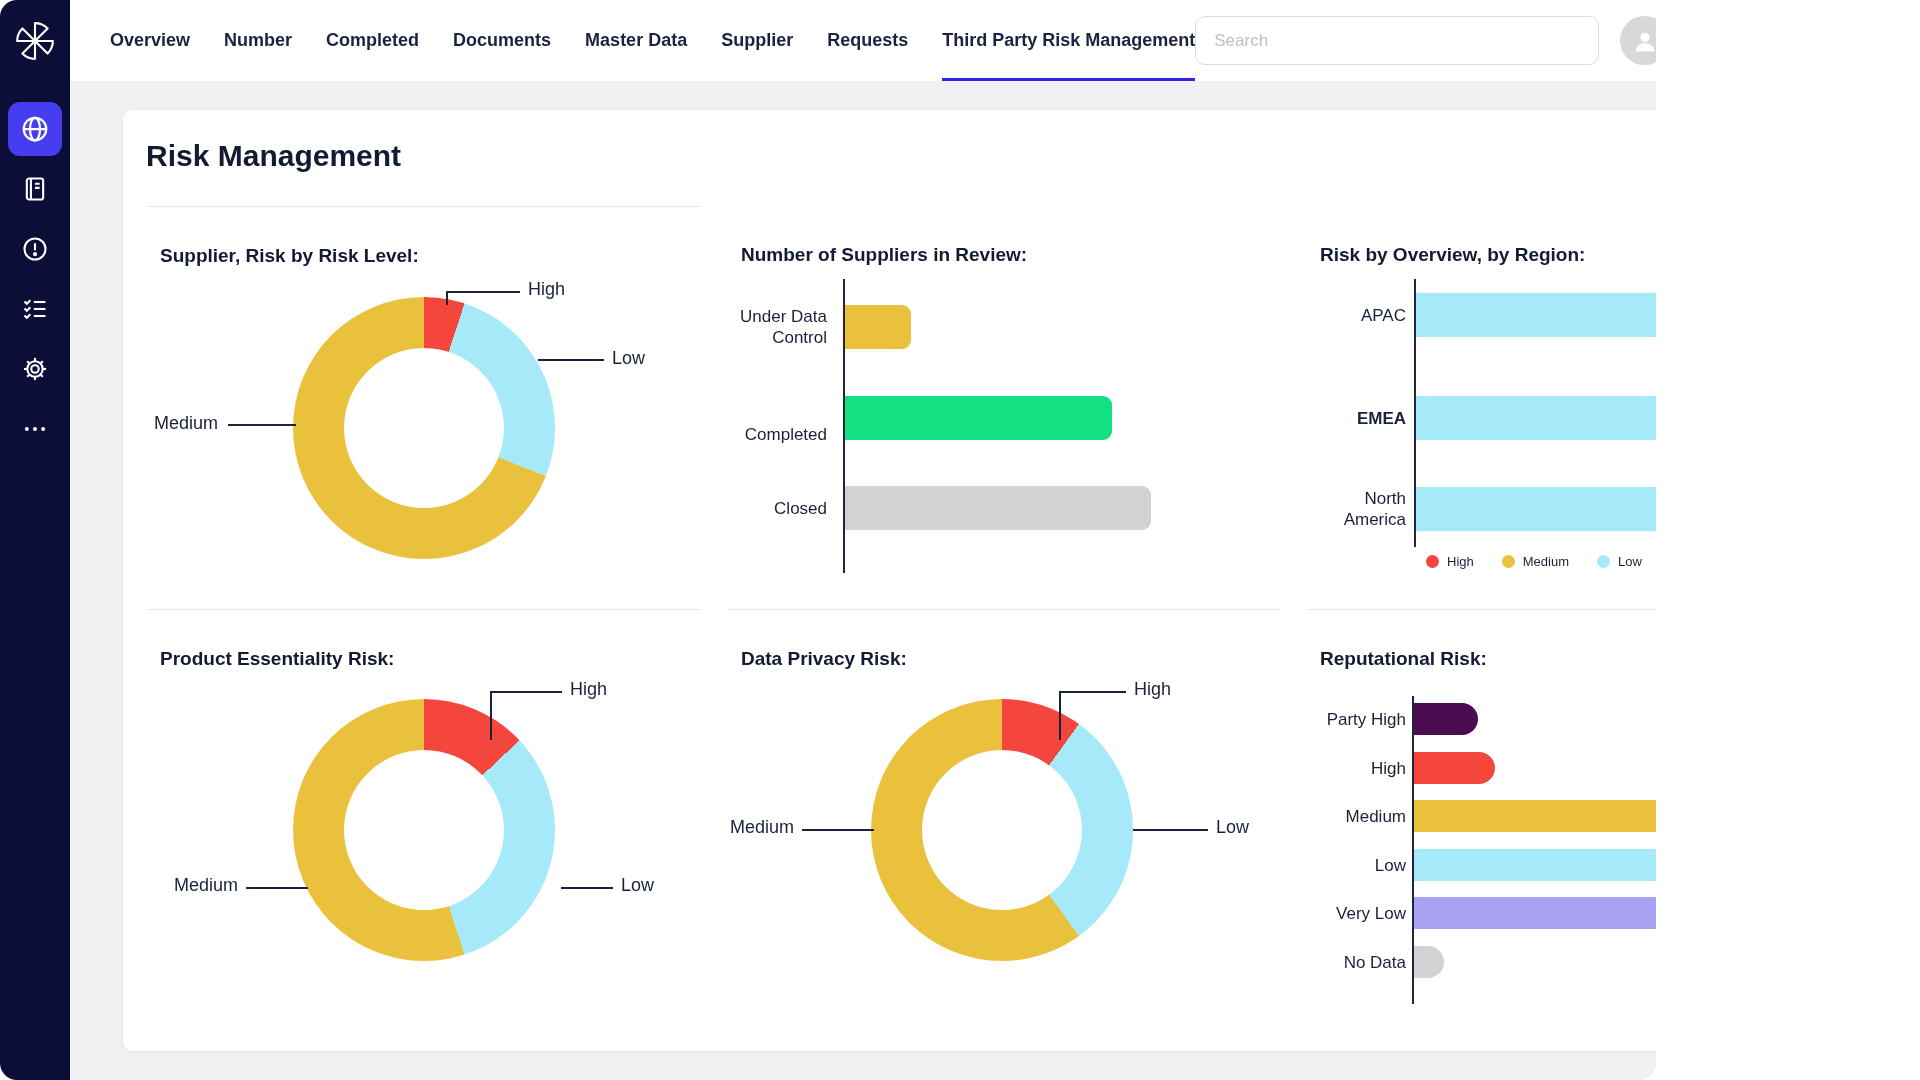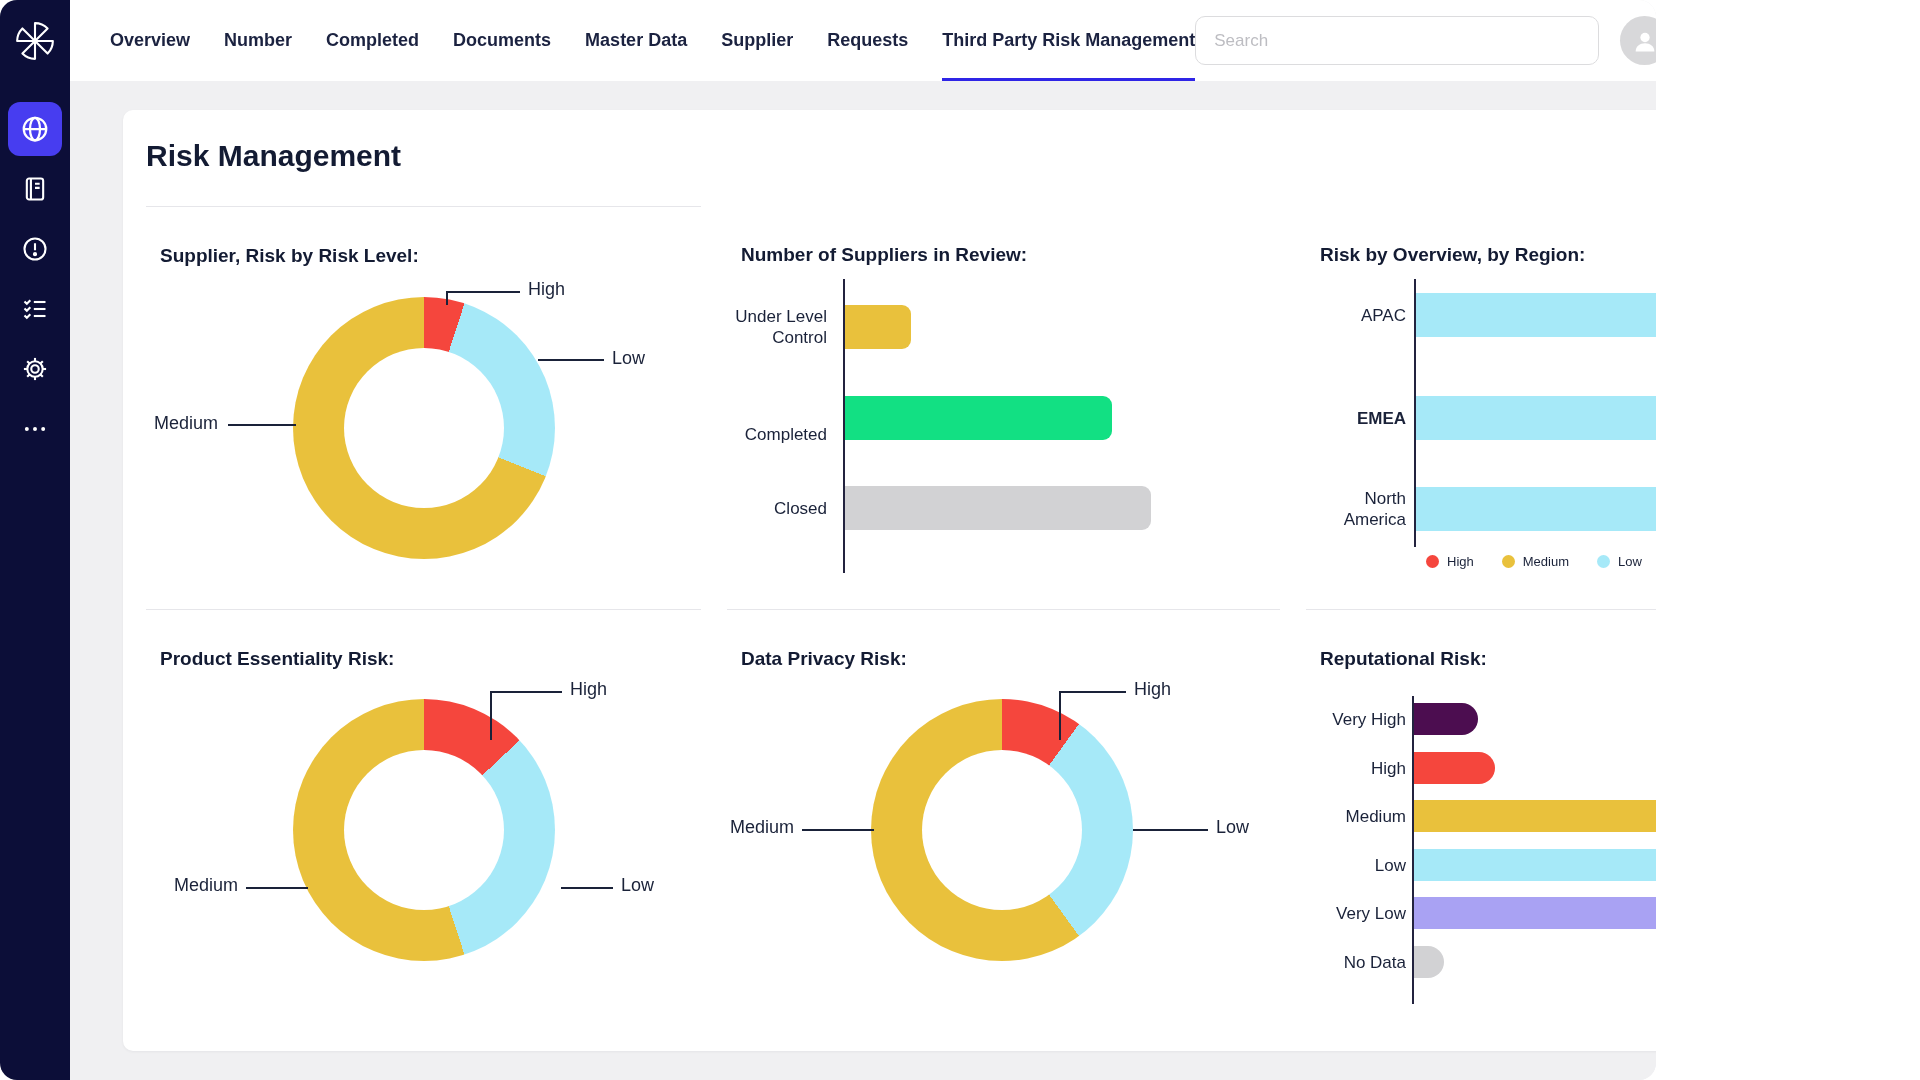"Under Level Control" div.cat { text: Level -> Data }
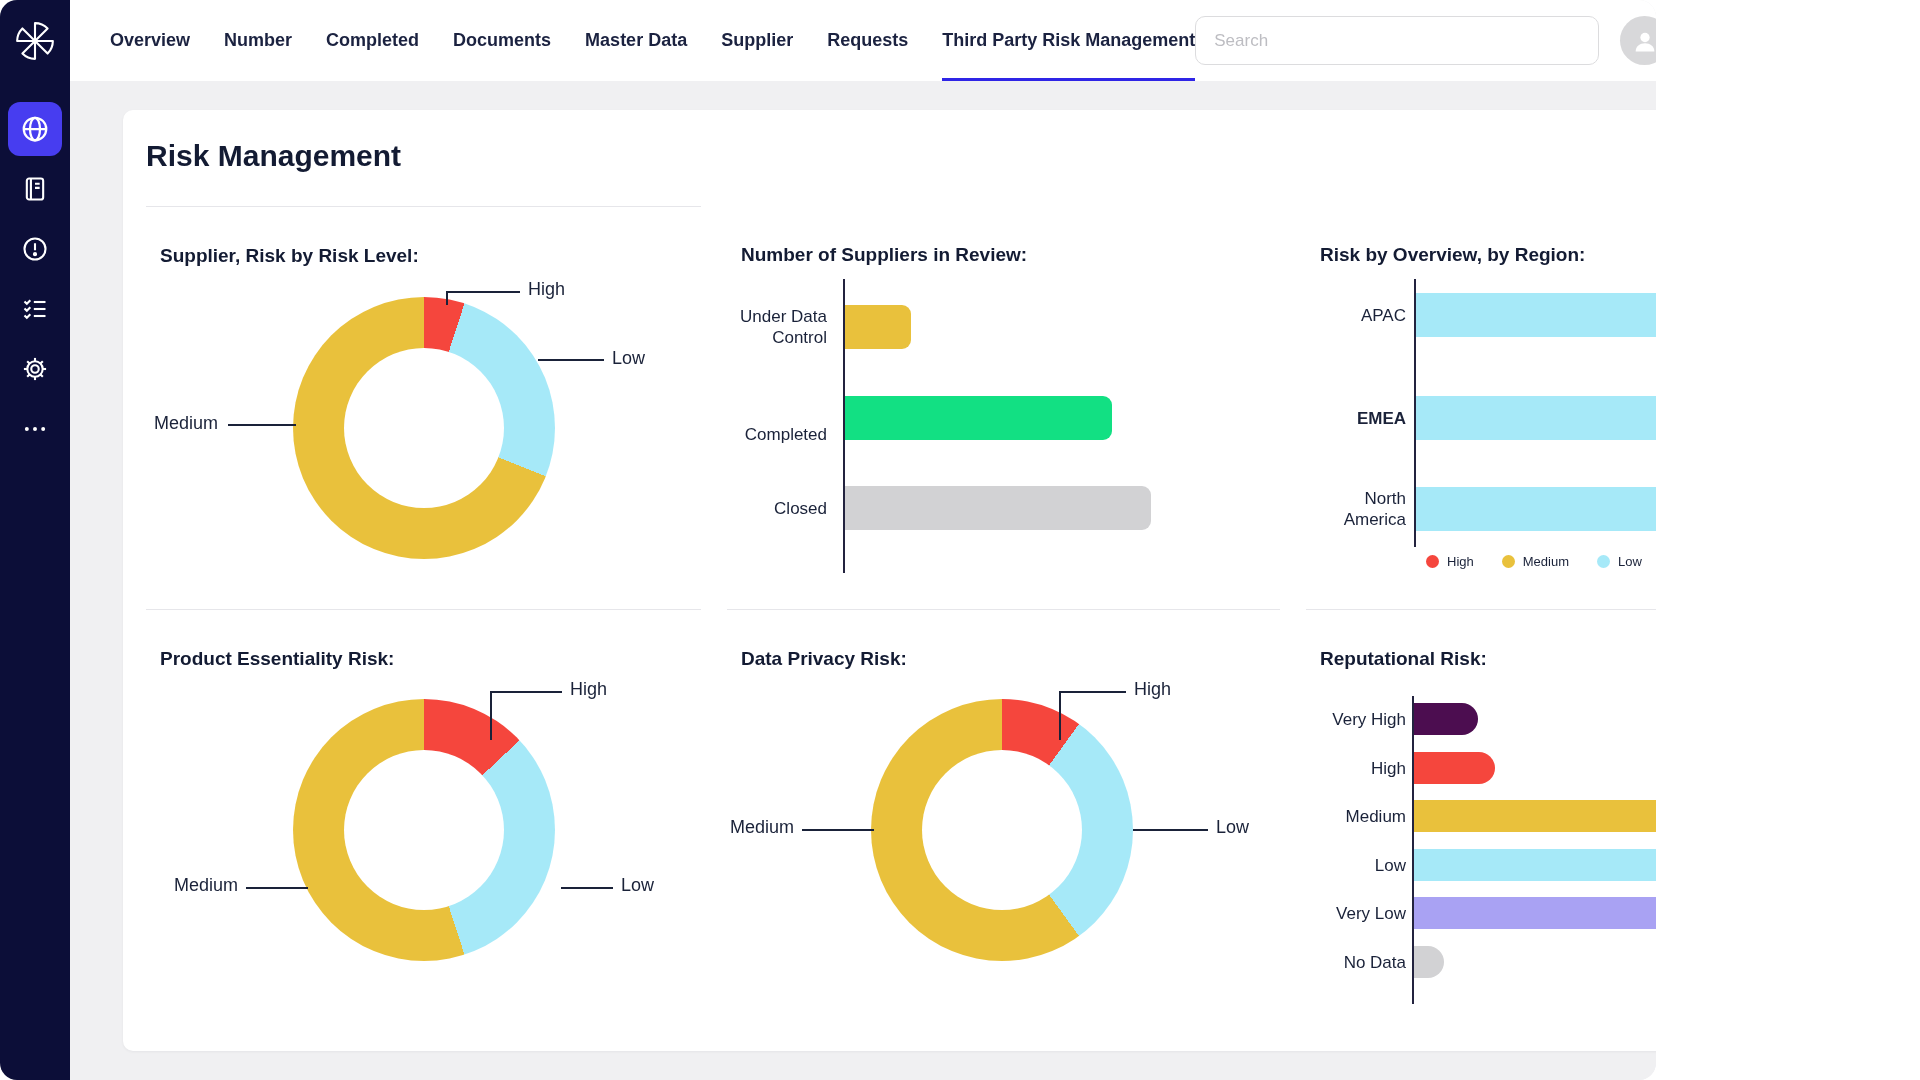"Very High" div.cat { text: Very -> Party }
